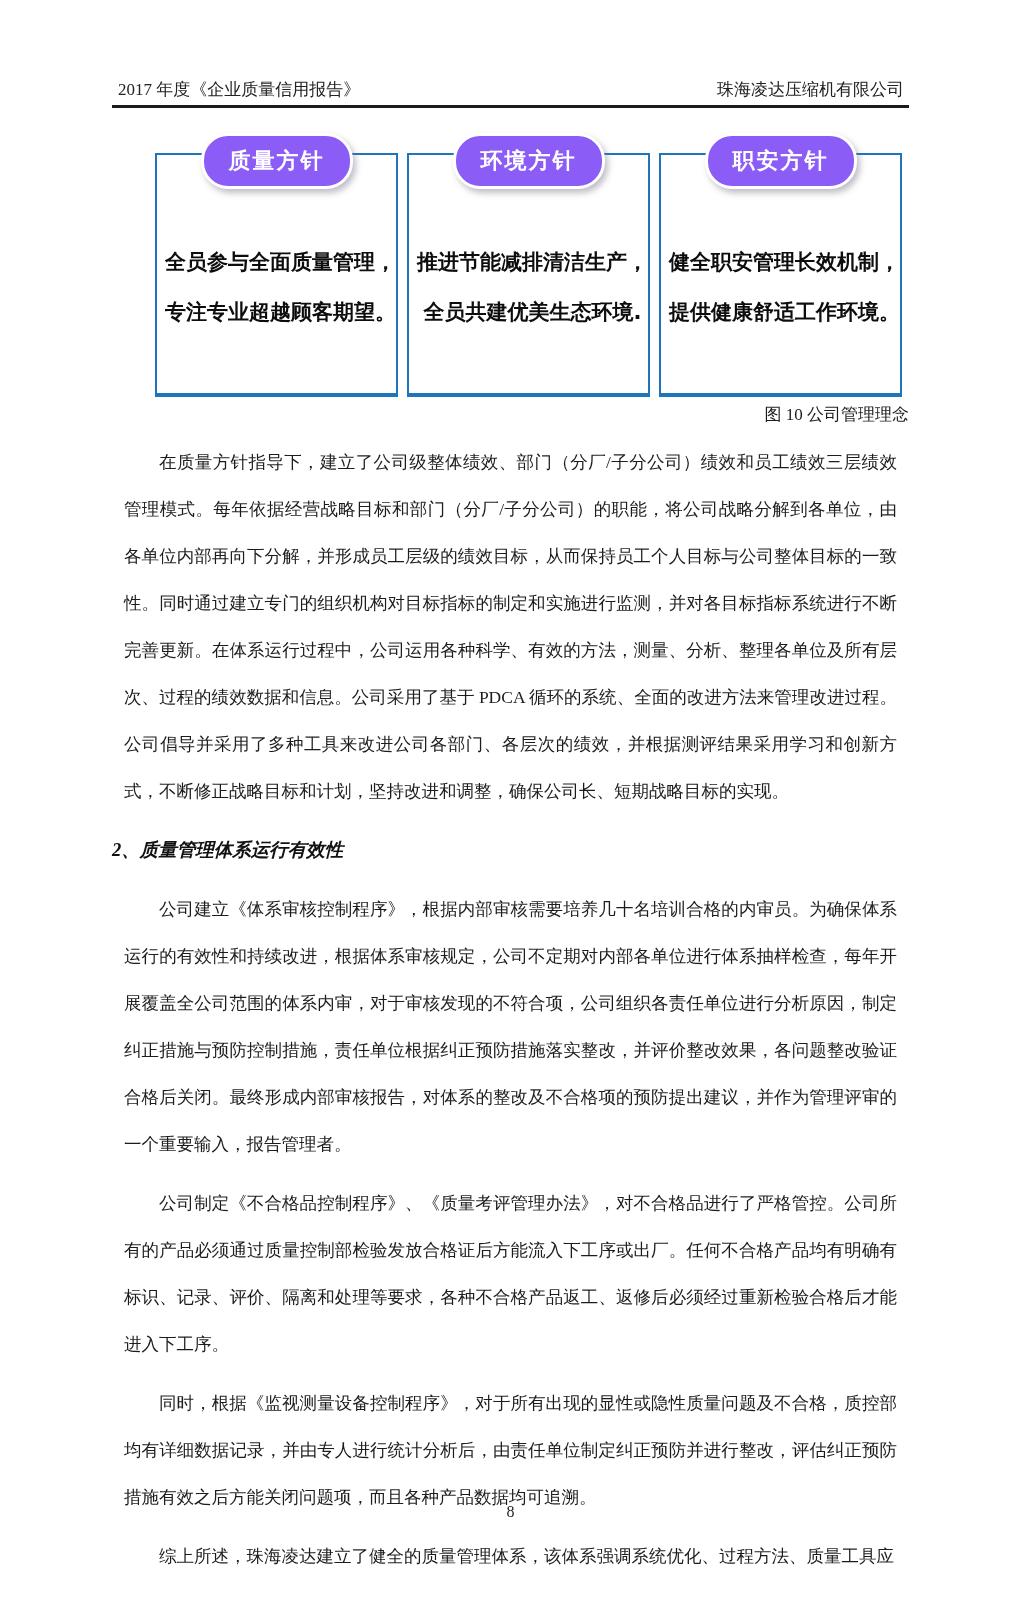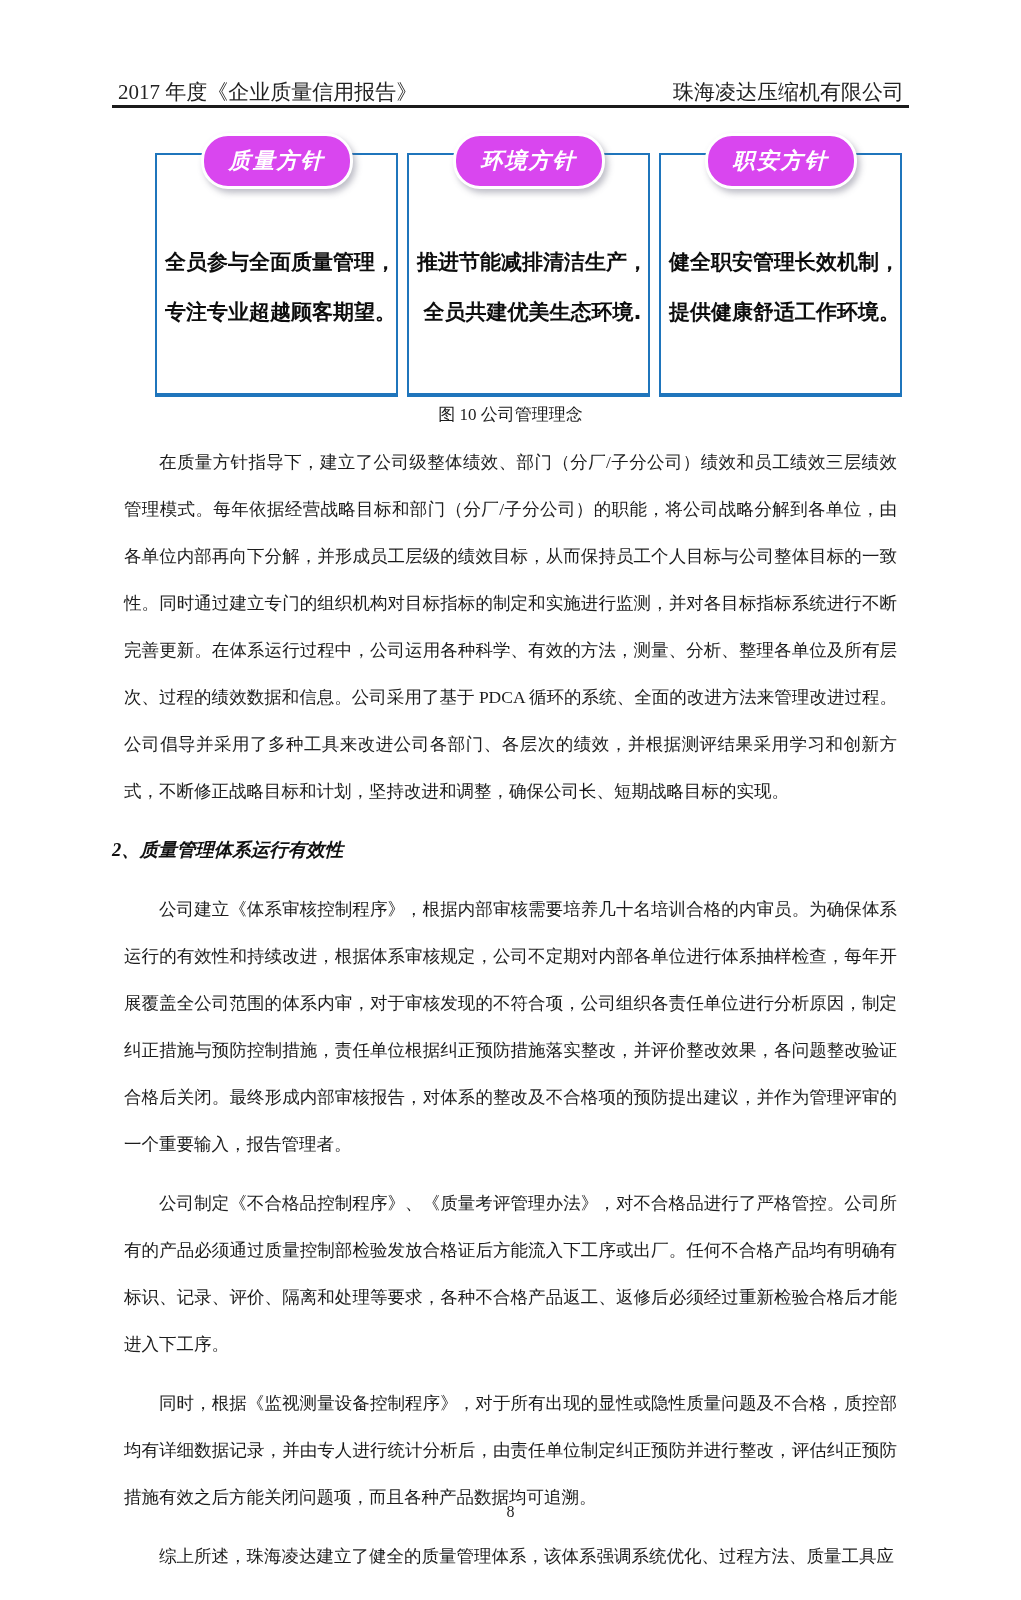"2017 年度《企业质量信用报告》" .header { font-size: 21px -> 17px }
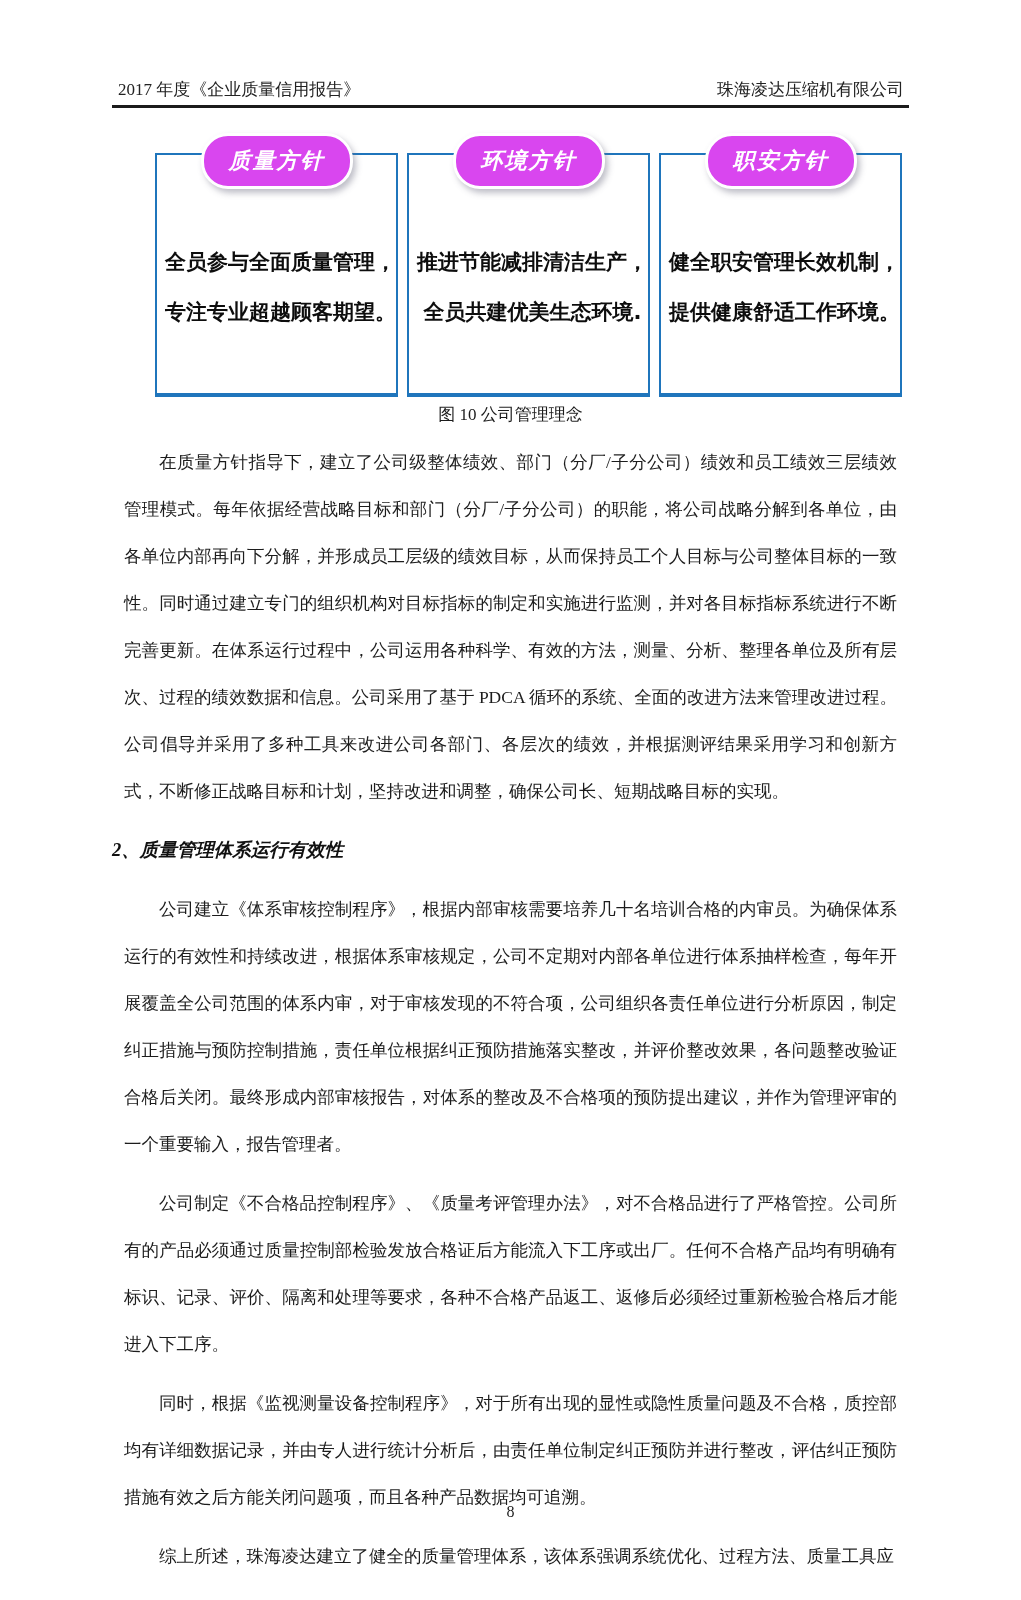"质量方针" .pill { background: #d946ef -> #8b5cf6; font-style: italic -> none }
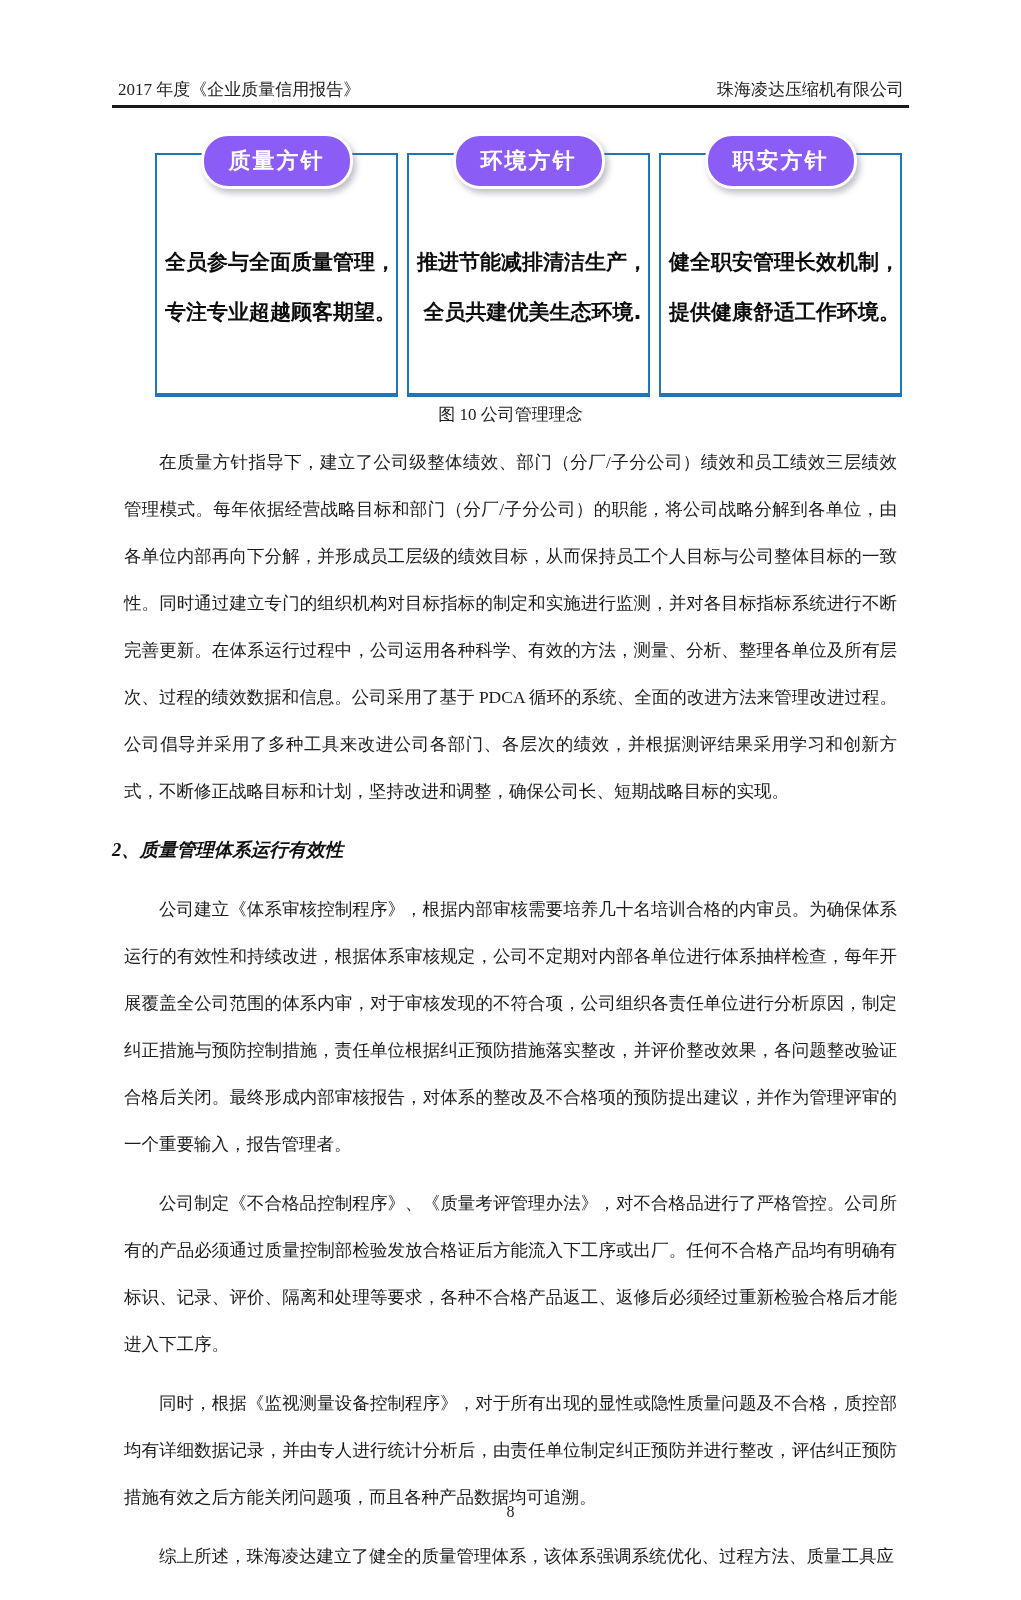"图 10 公司管理理念" .caption { text-align: center -> right }
